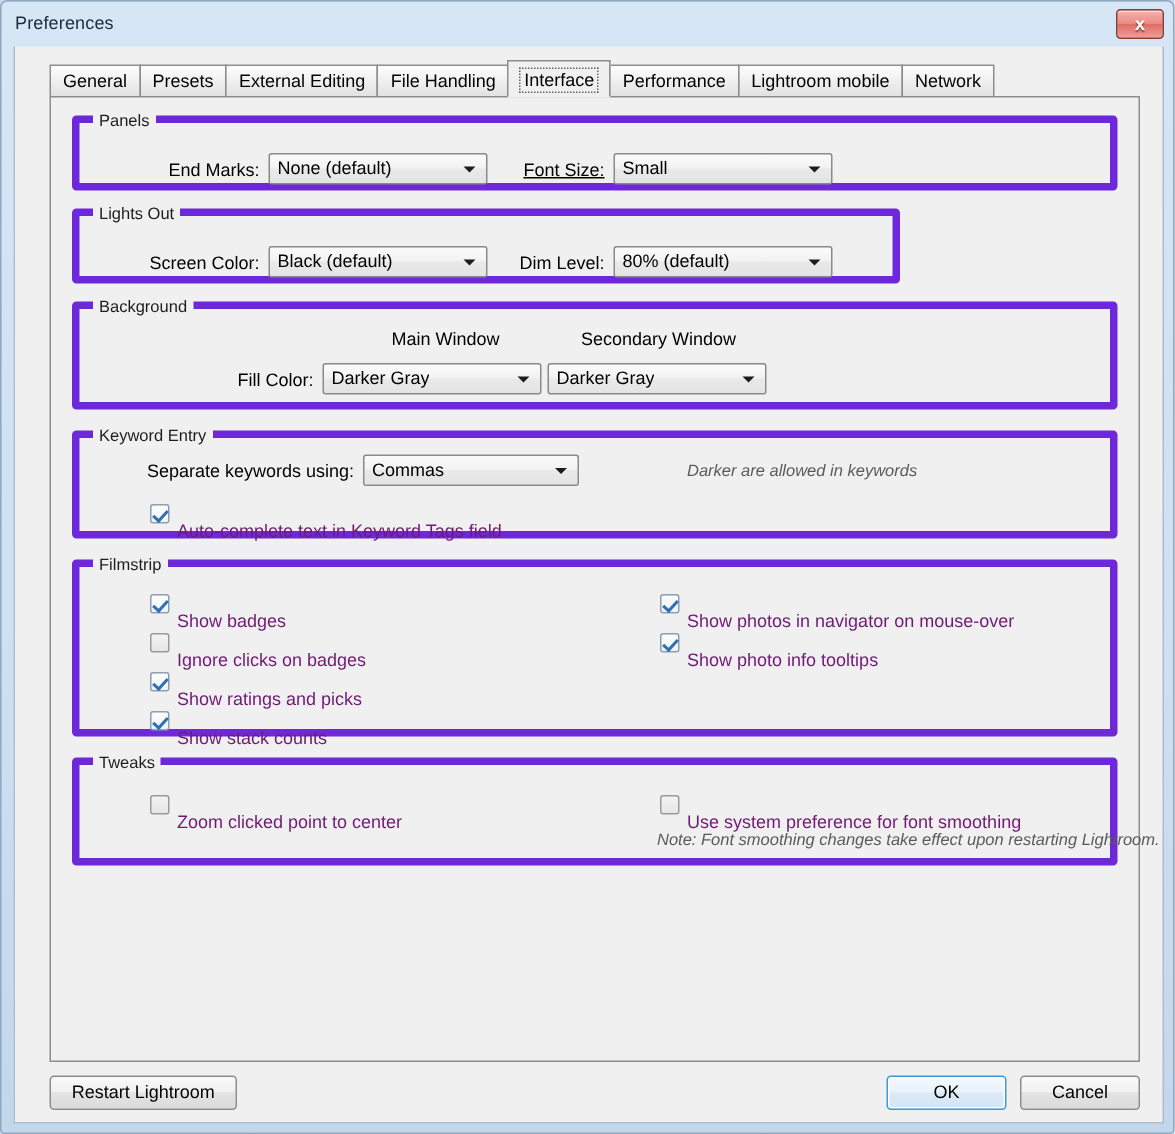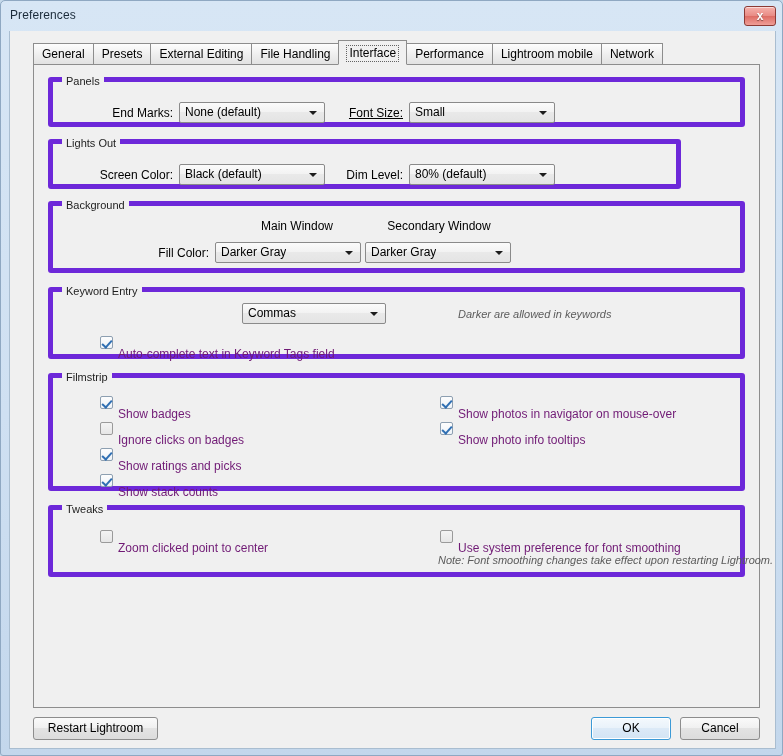"Lights Out" div.group { width: 633px -> 552px }
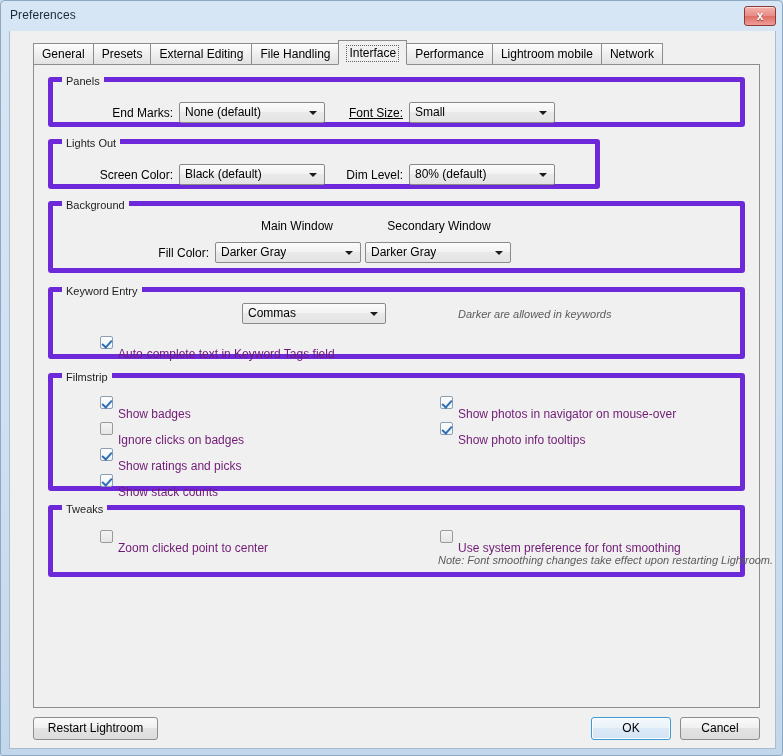"Separate keywords using:" div.lbl { html: none -> <div>Separate keywords using:</div> }
